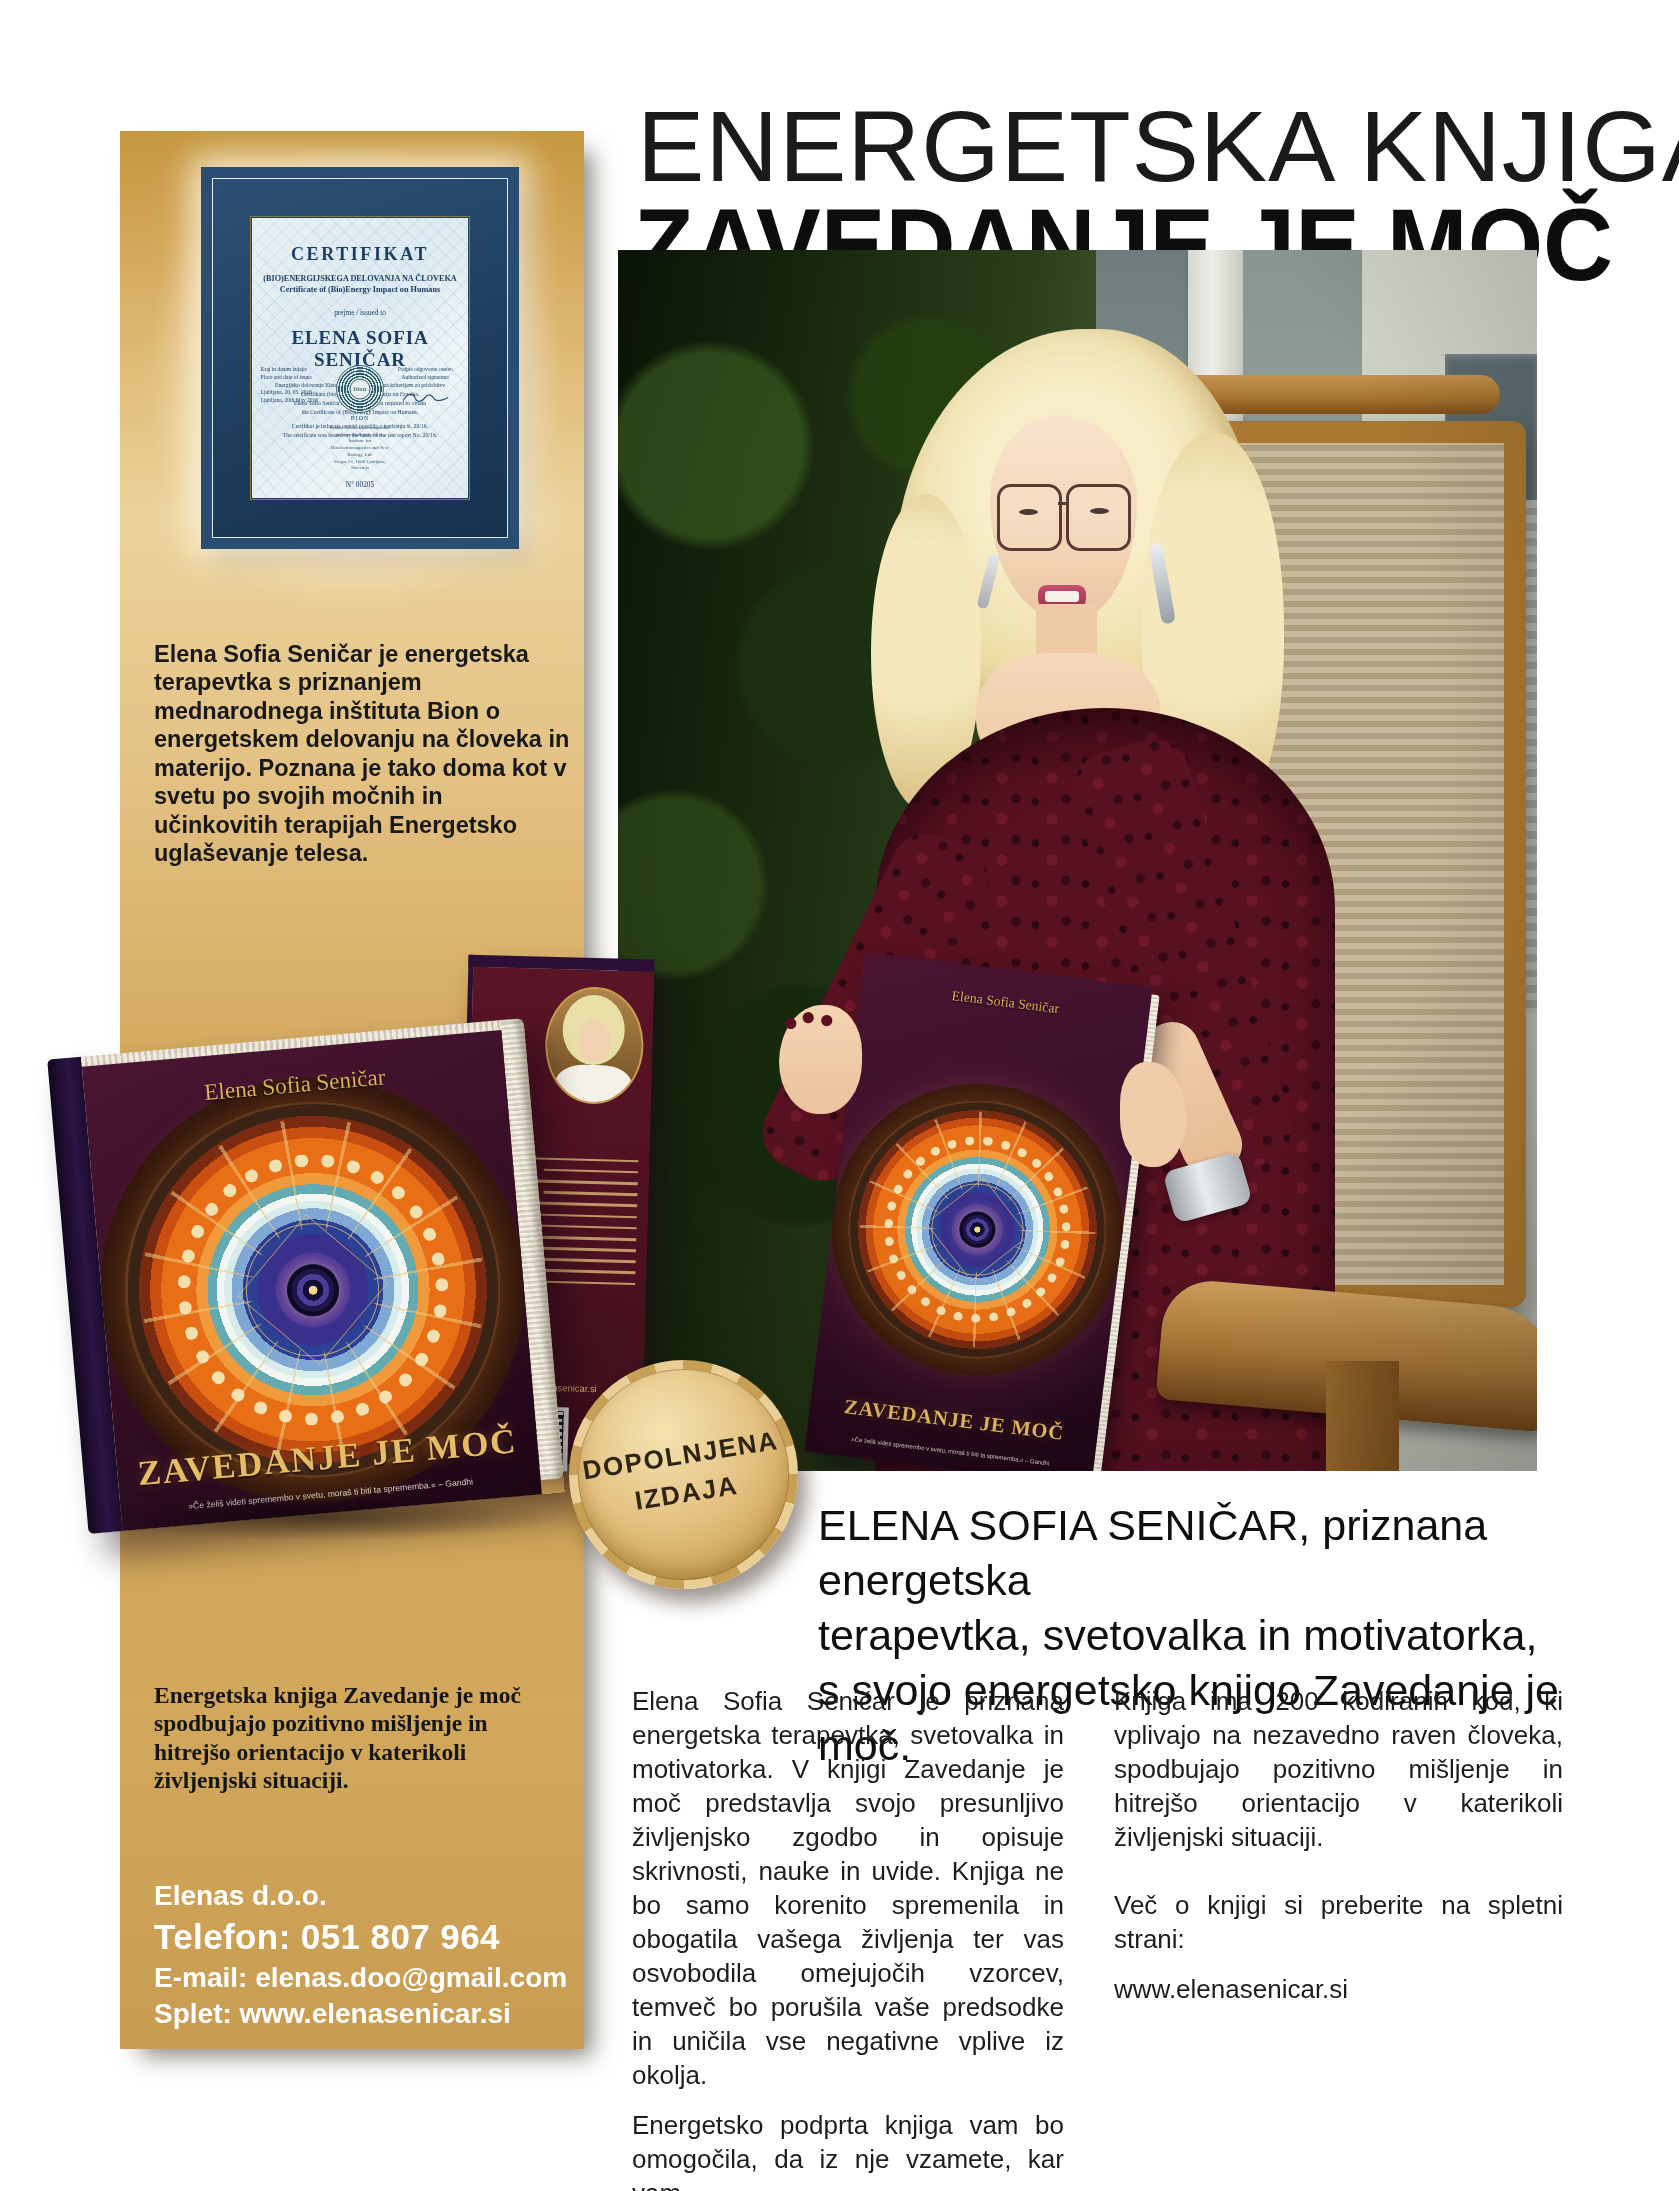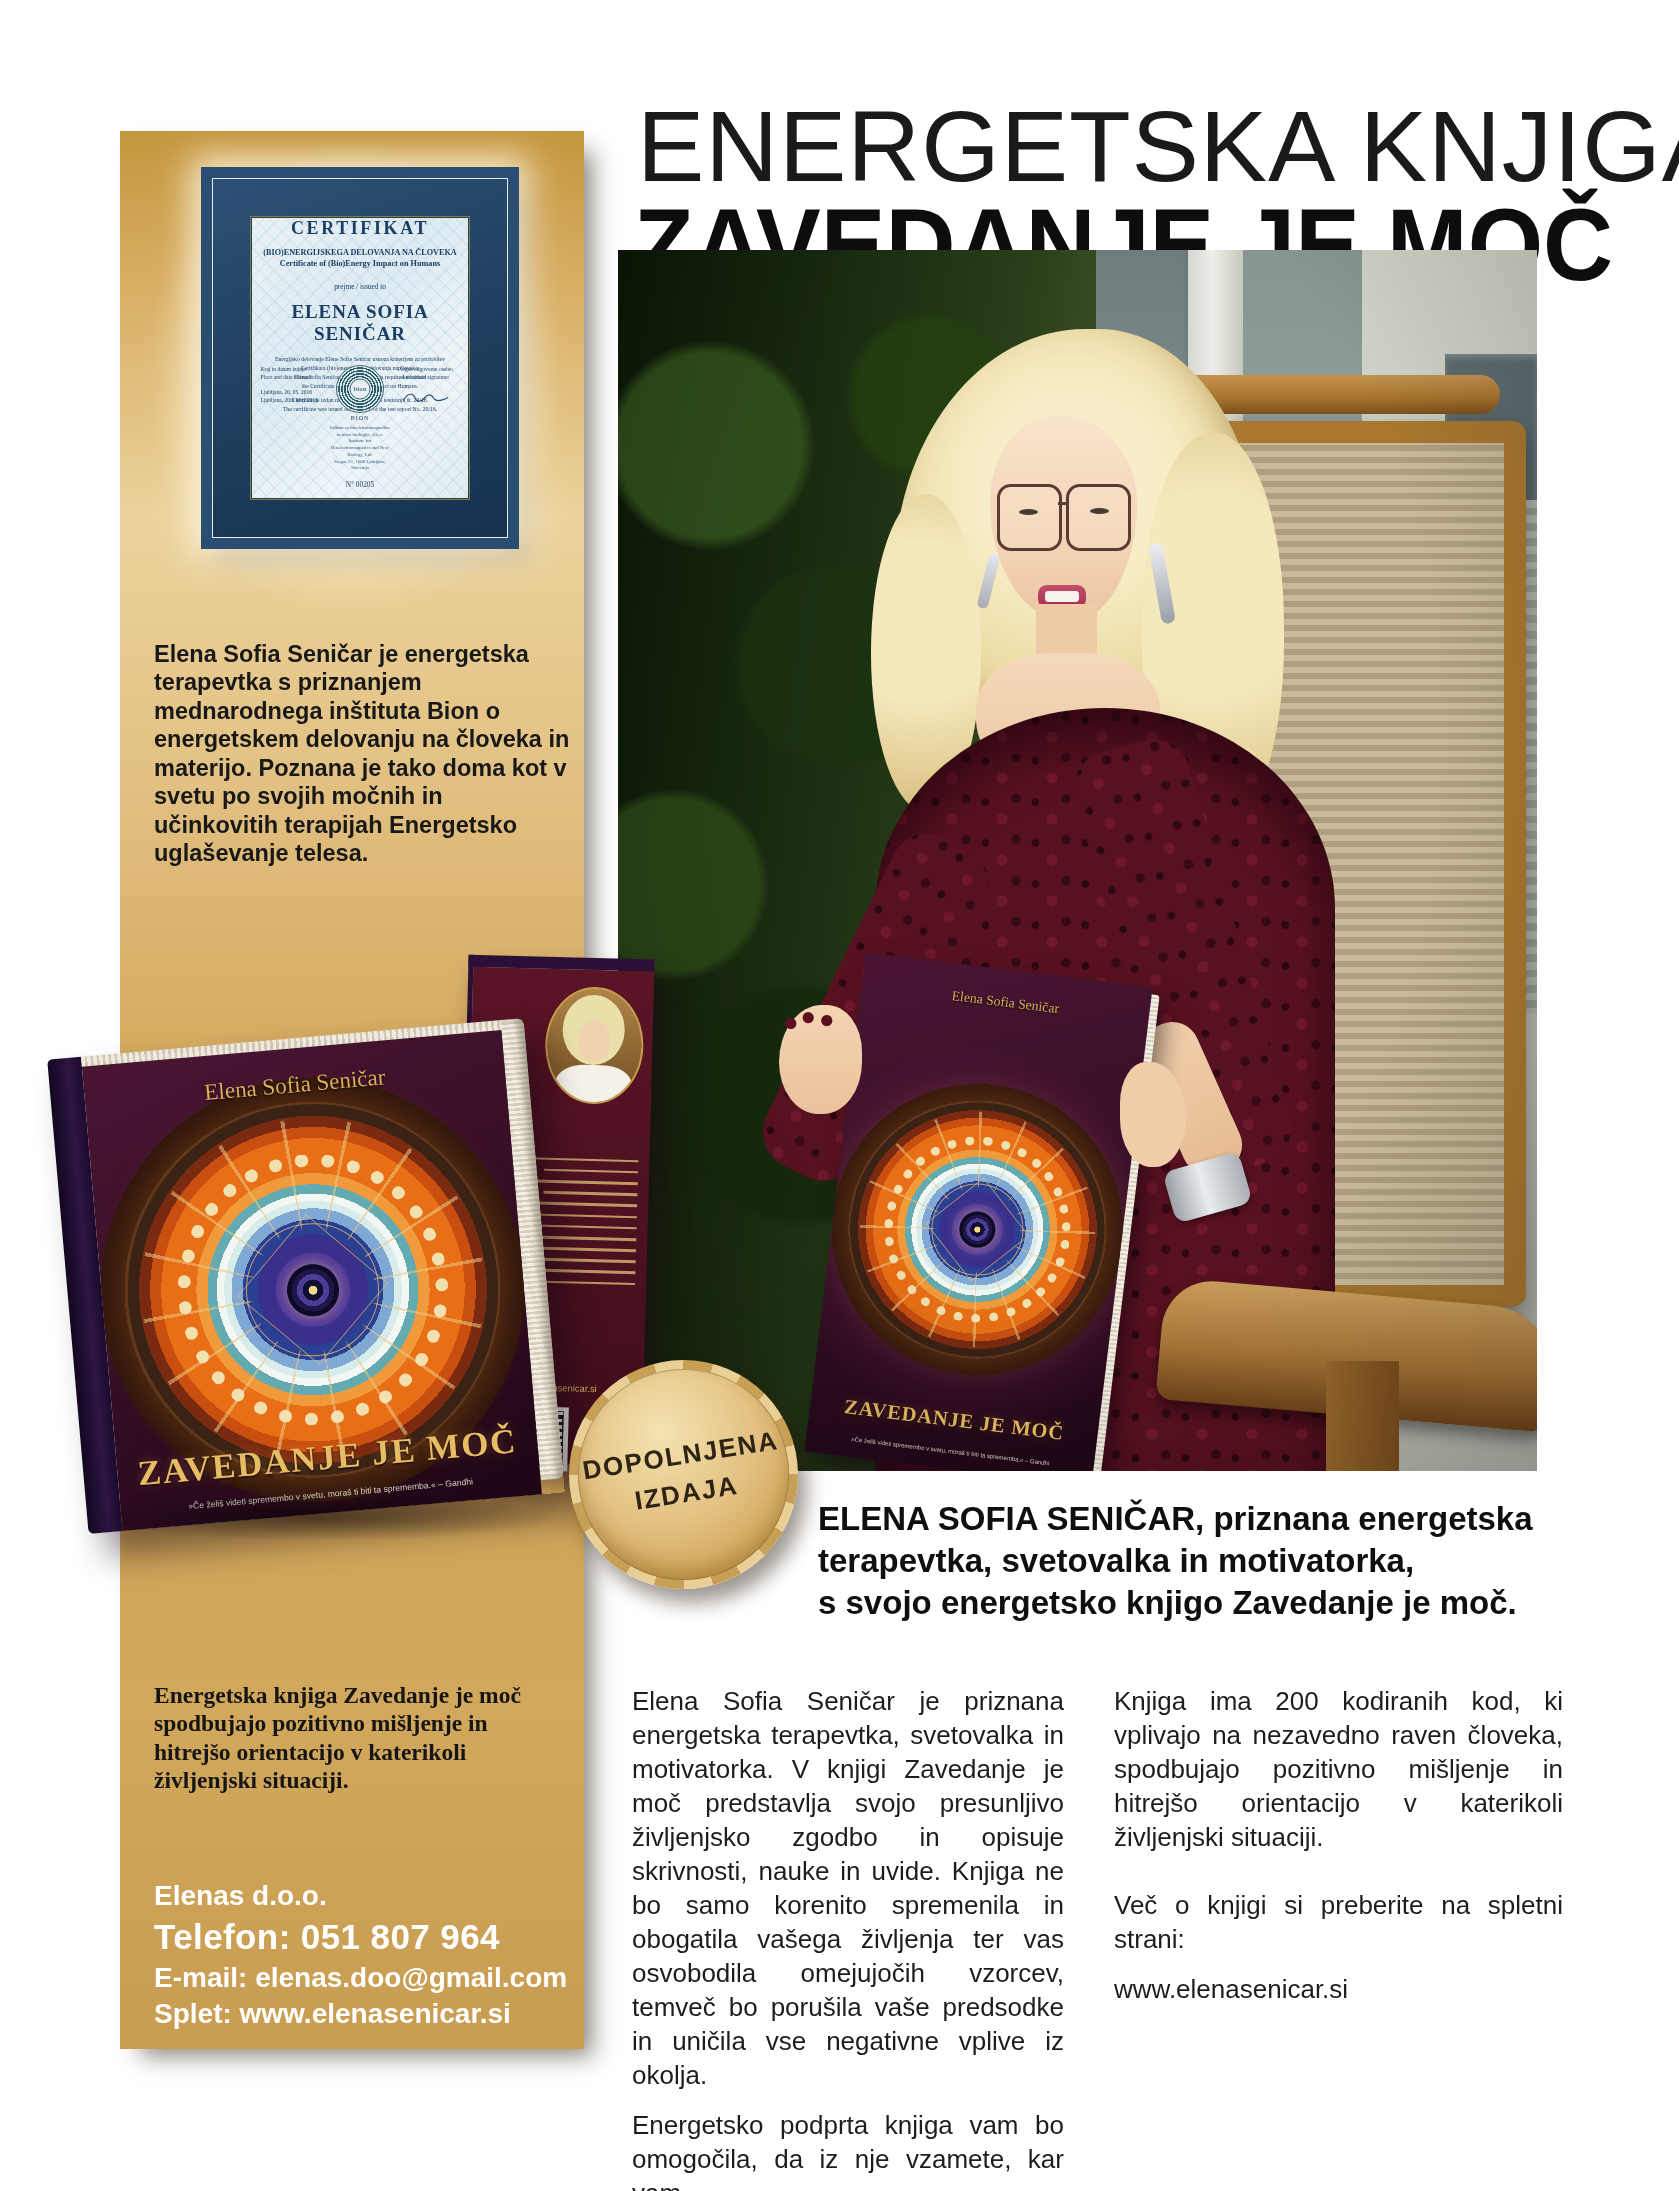"CERTIFIKAT" .c-title { margin-top: none -> 26px }
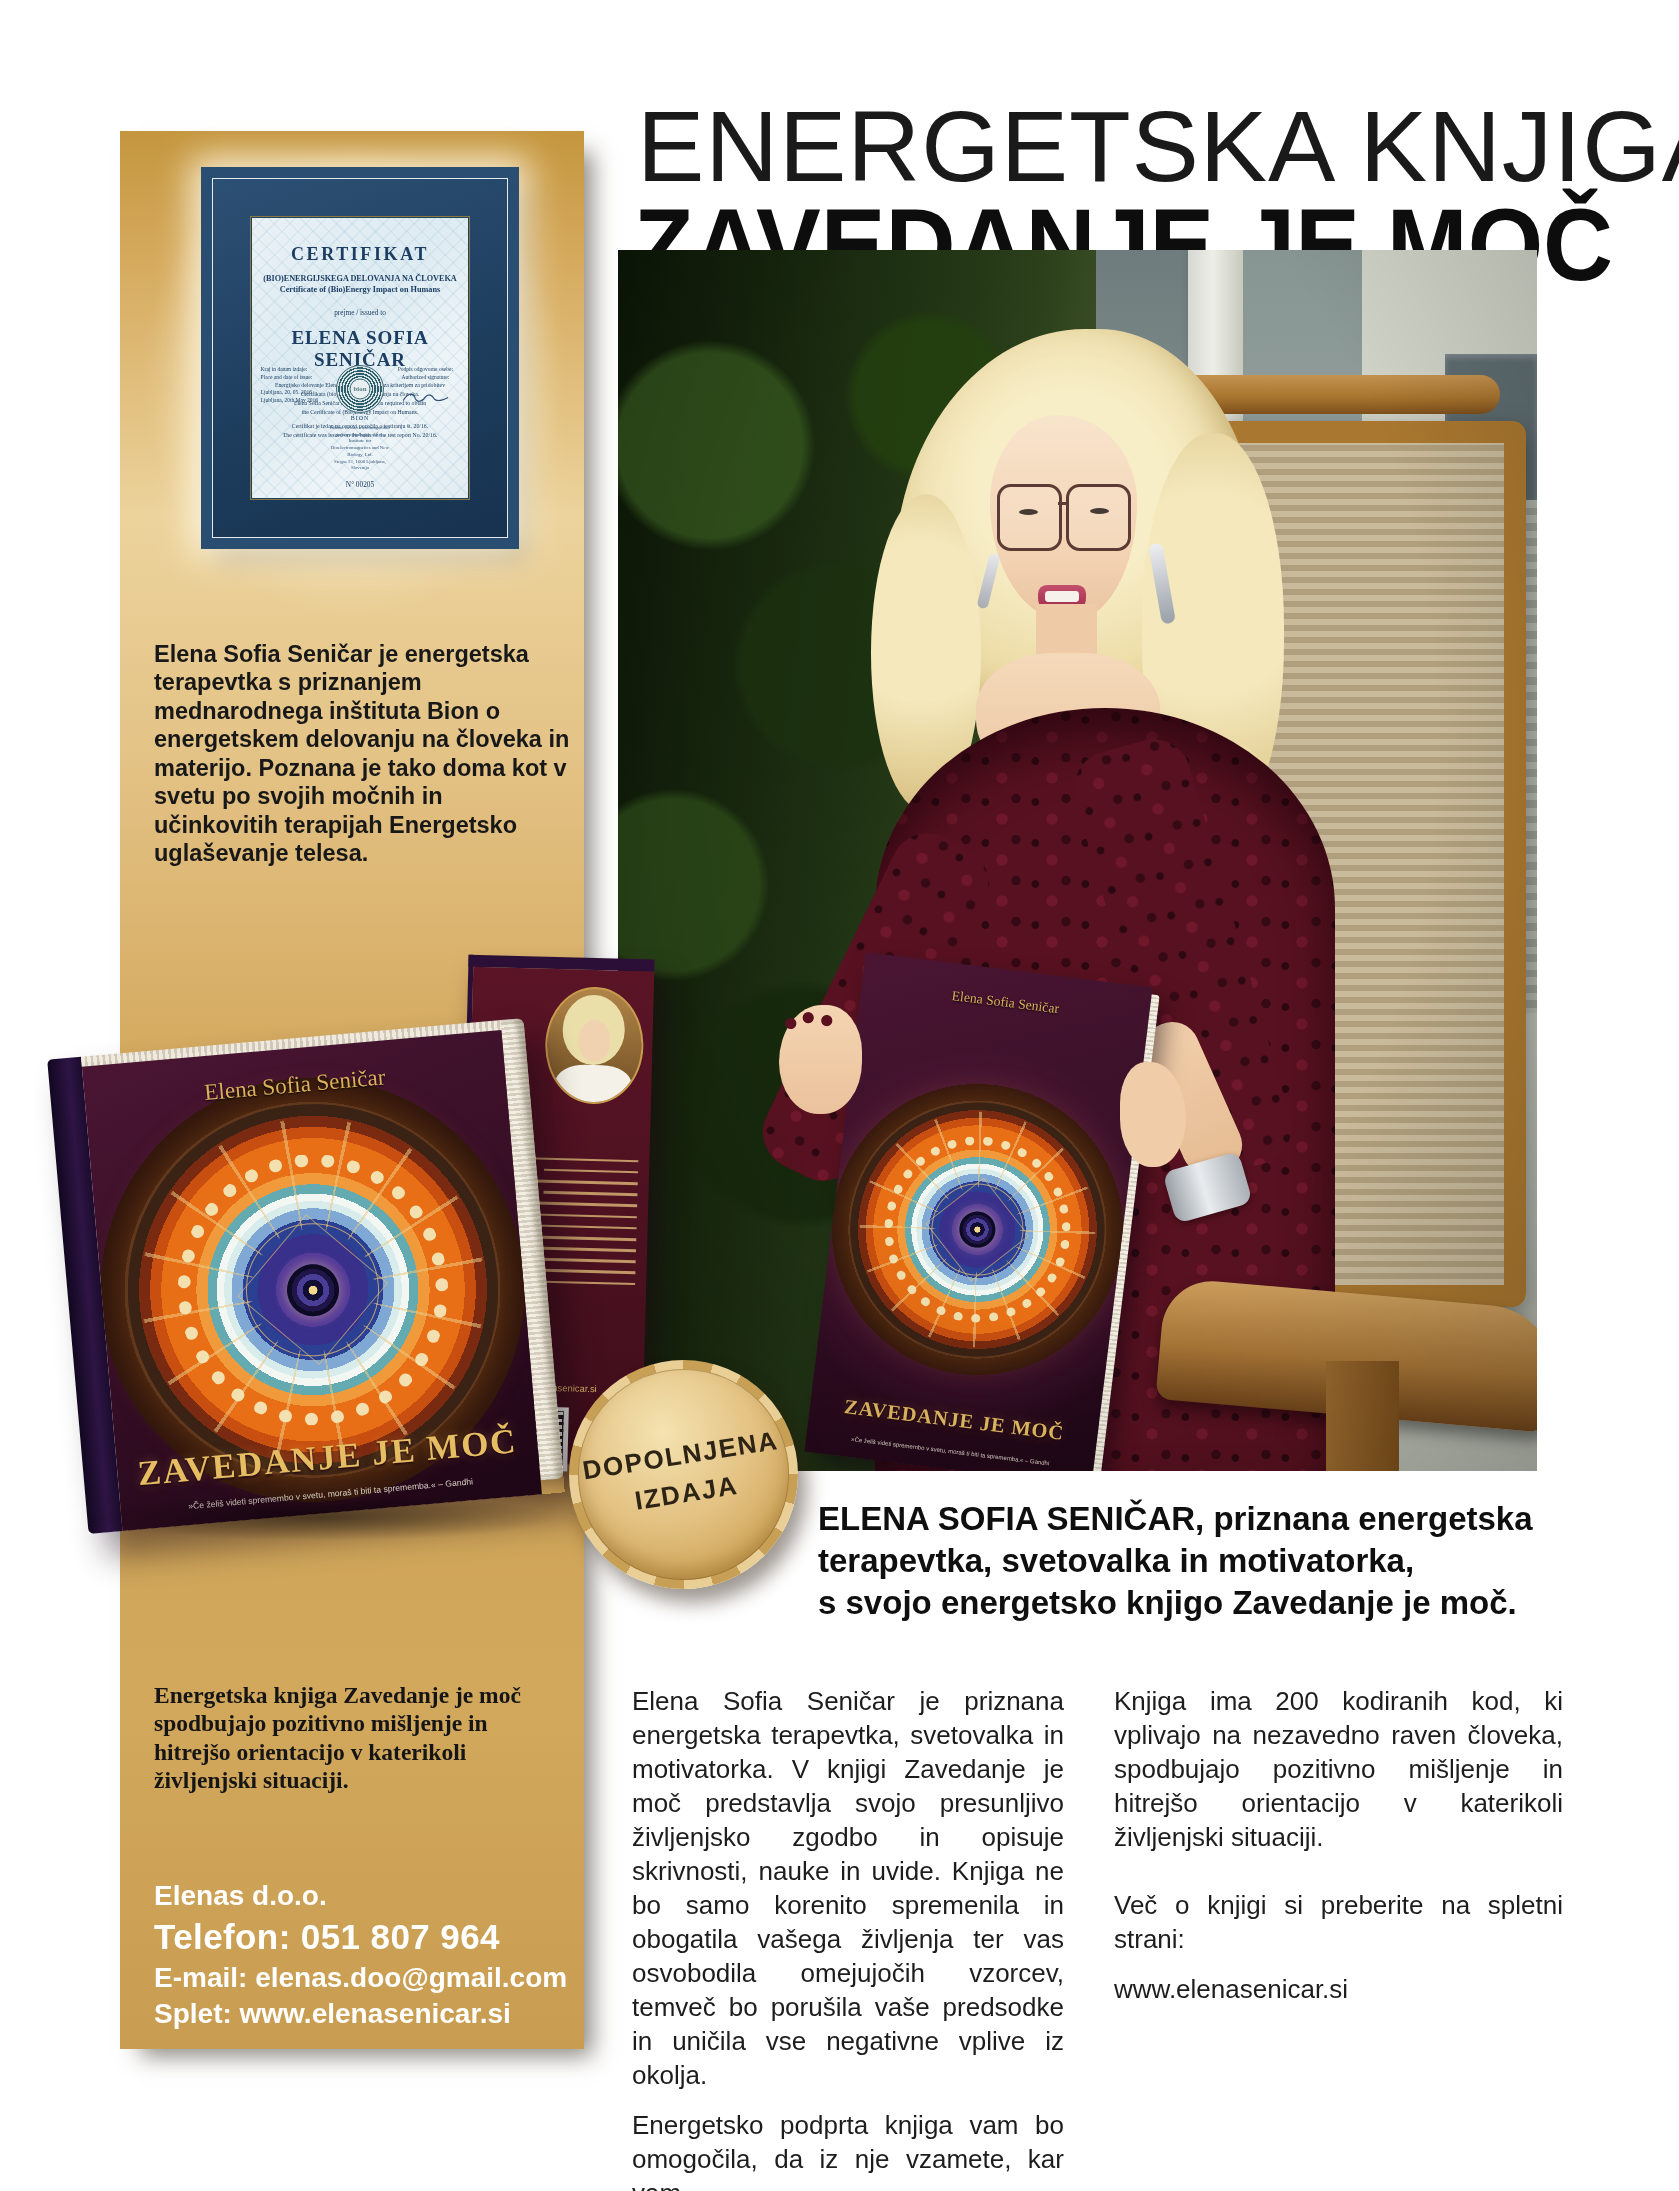"ELENA SOFIA SENIČAR, priznana energetska" .caption { font-size: 33px -> 43px; font-weight: 700 -> 400 }
